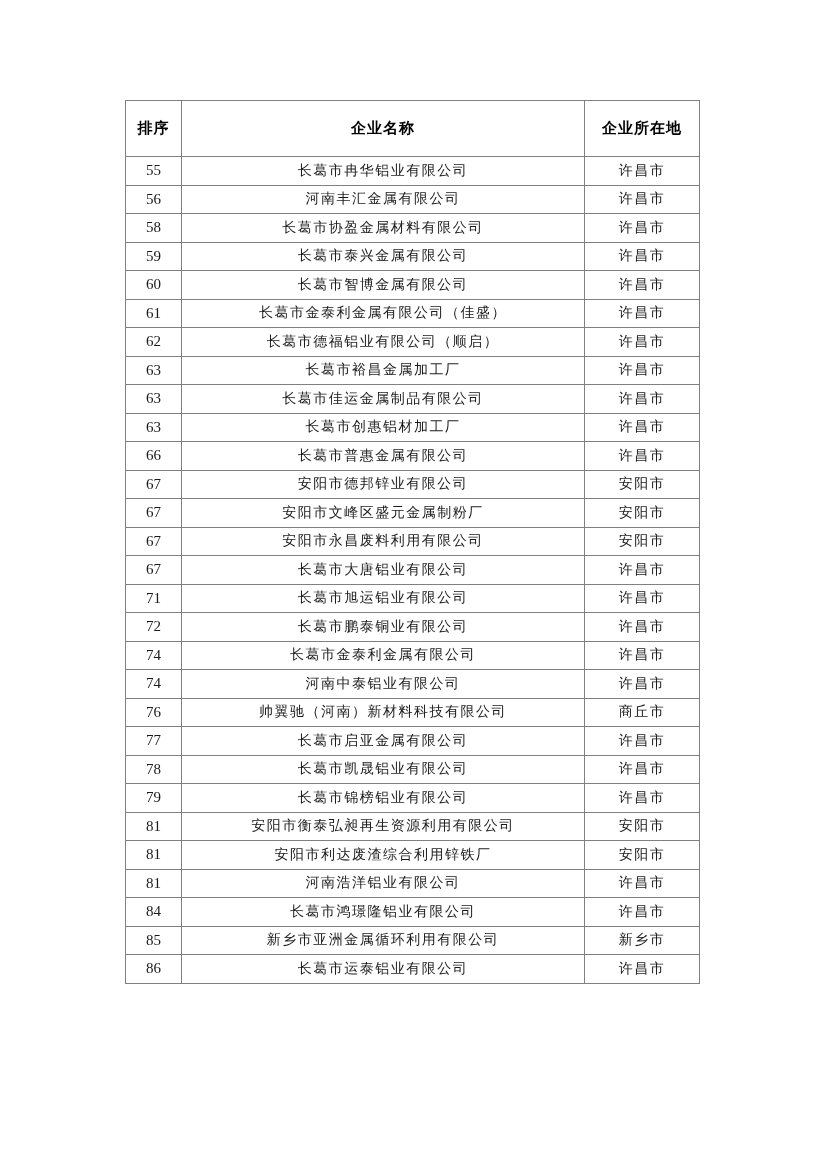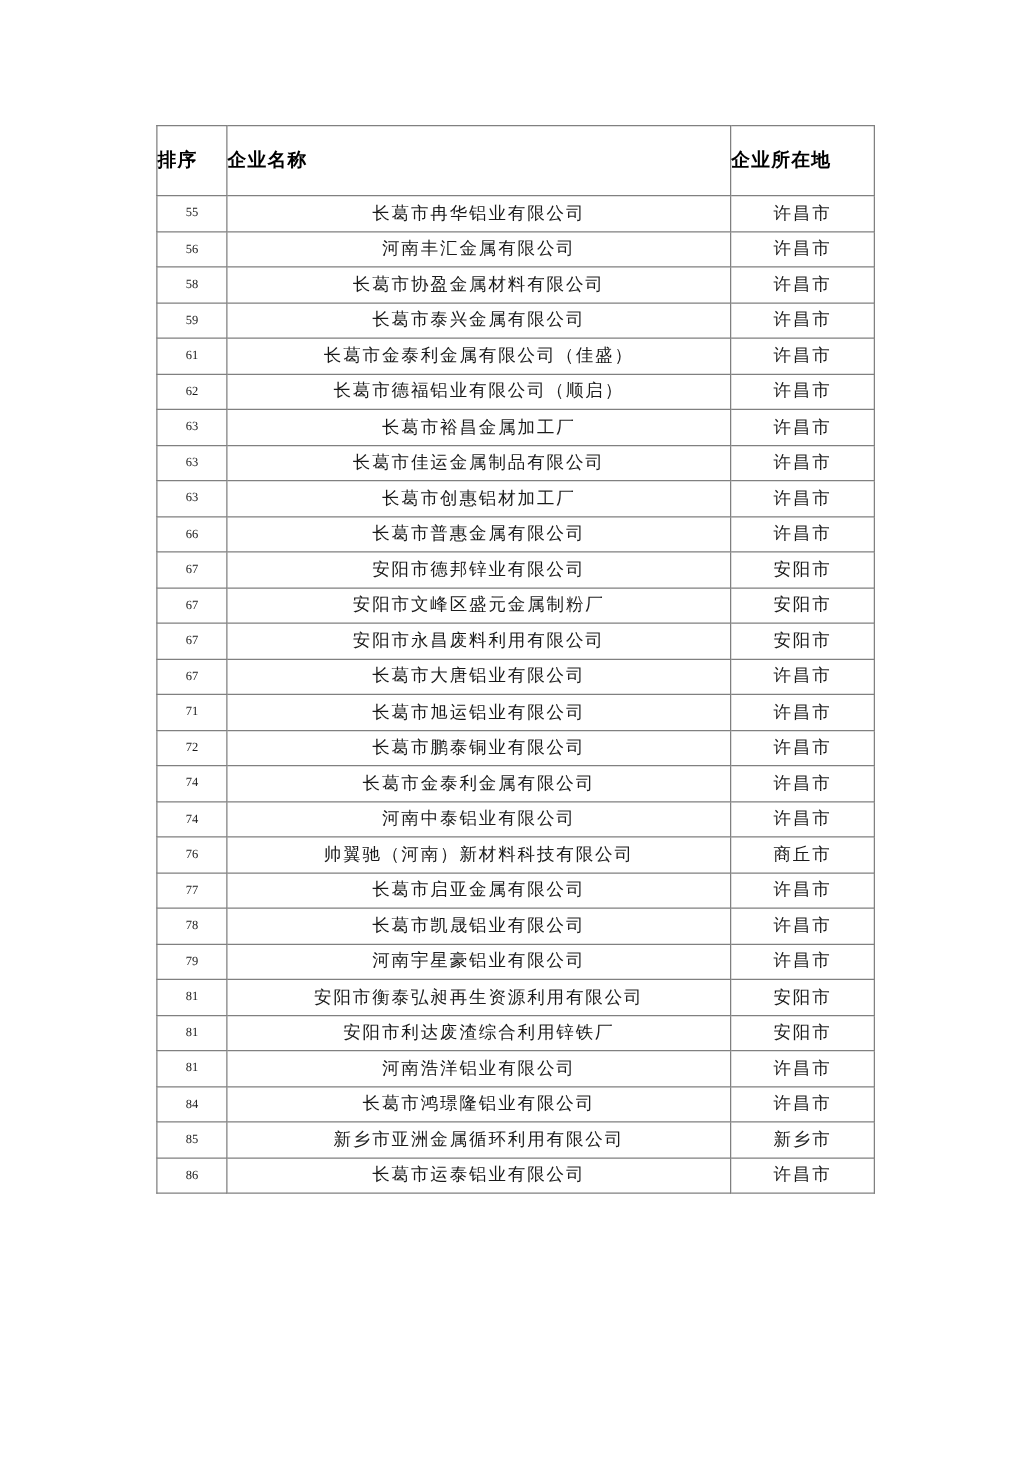"排序" table.company-table th { text-align: left -> center }
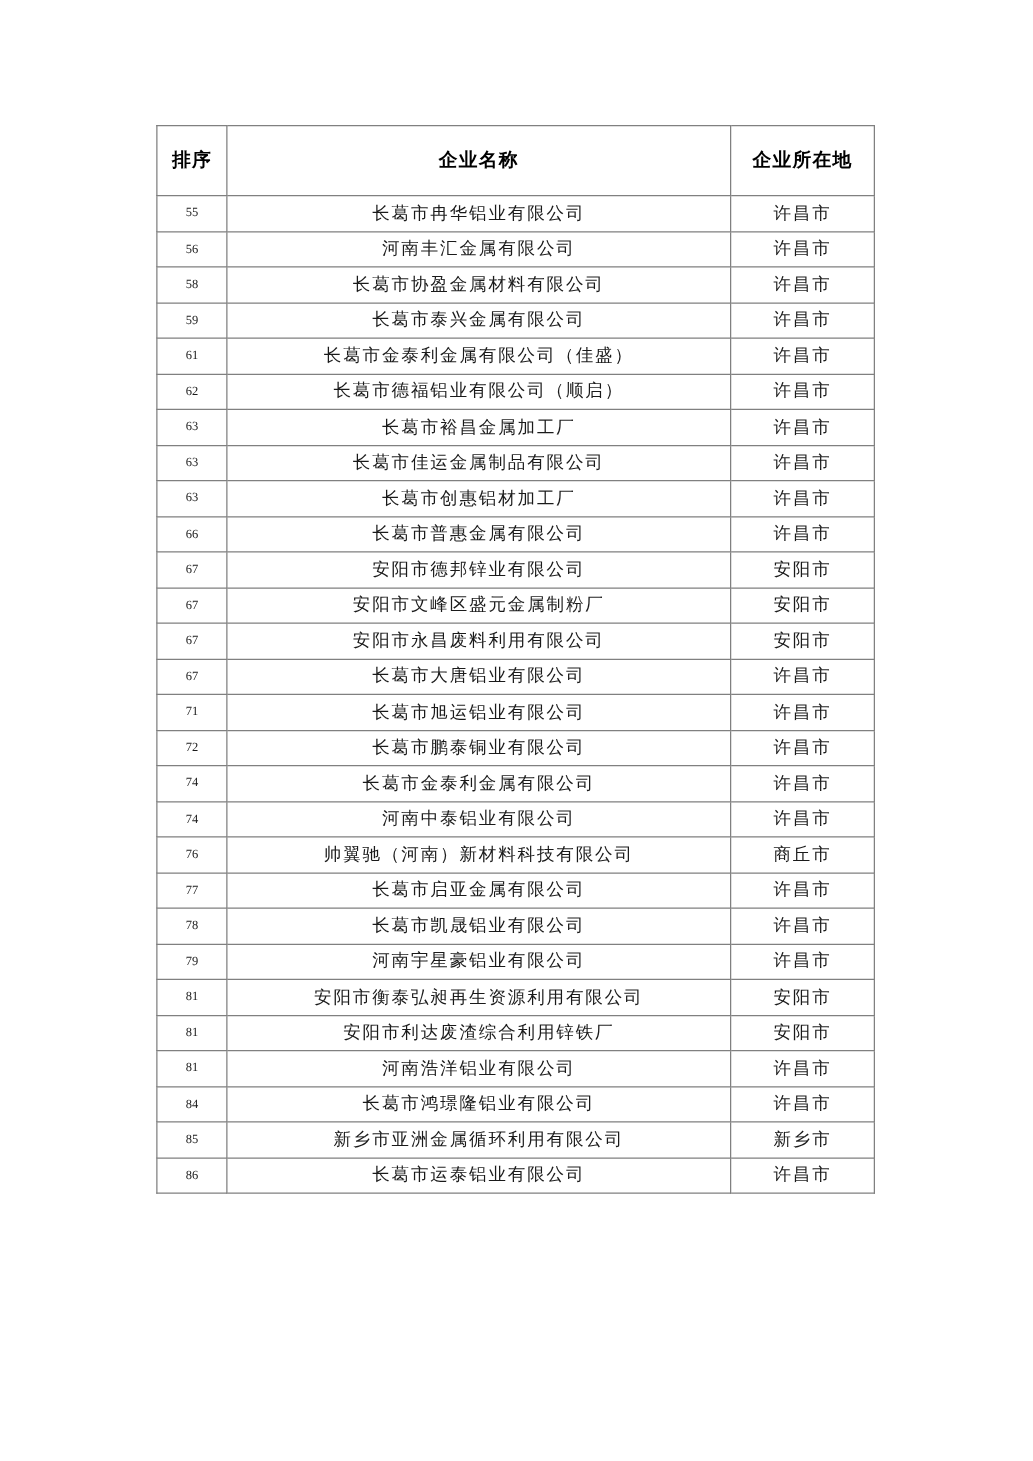"55" table.company-table td.rank-cell { font-size: 10px -> 15px }
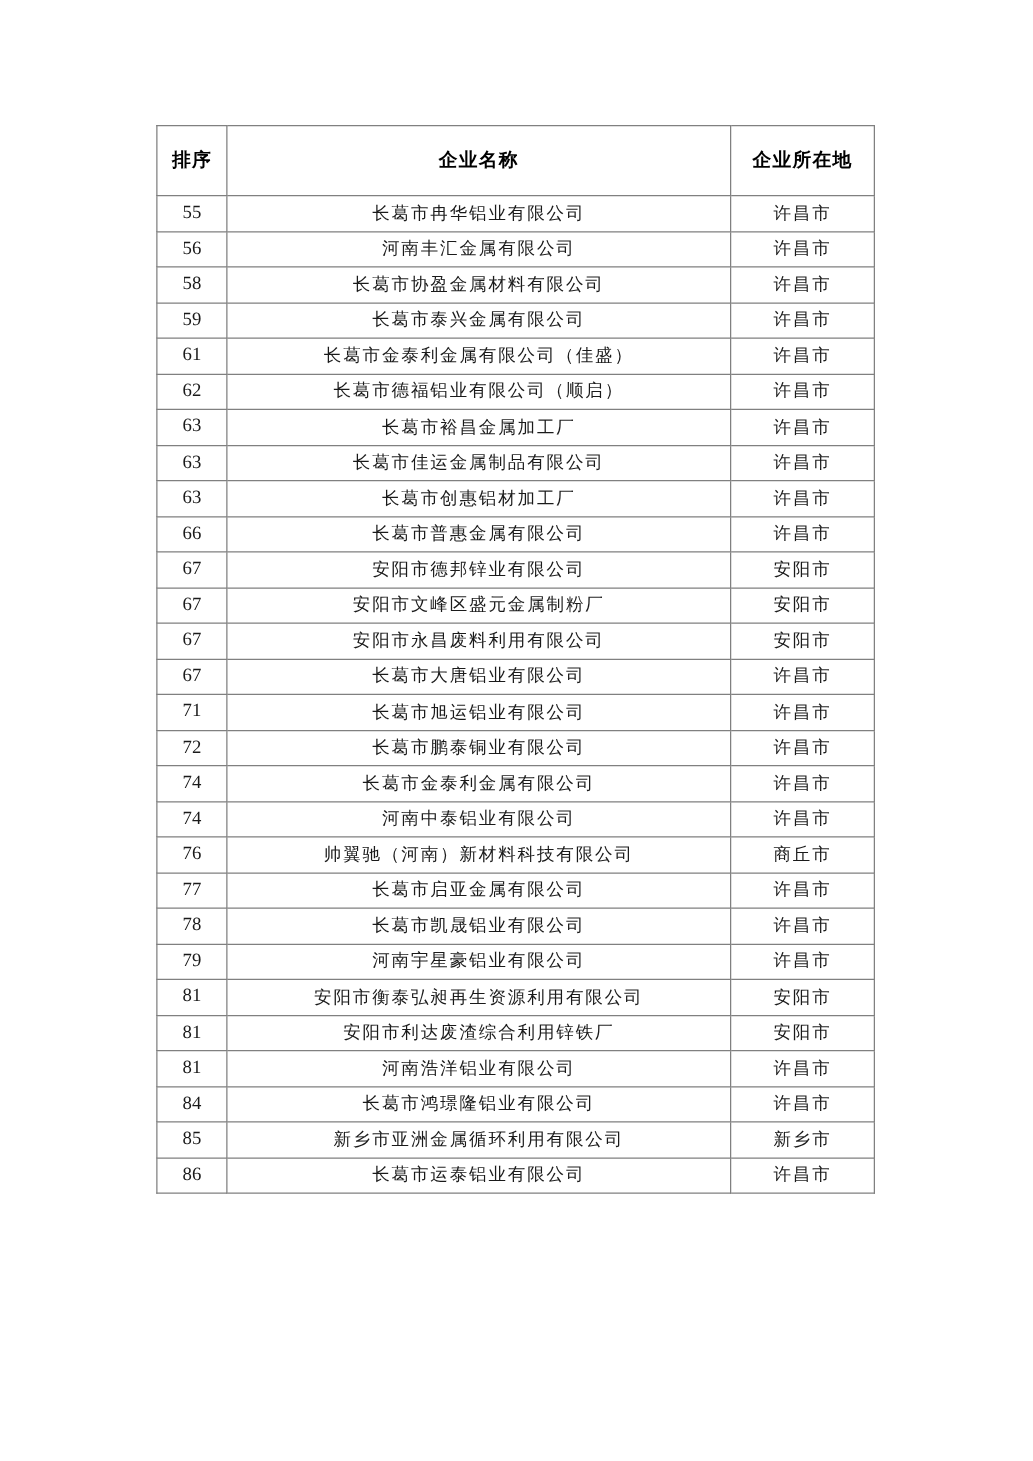"60" tr { html: none -> <tr> <td>60</td> <td>长葛市智博金属有限公司</td> <td>许昌市</td> </tr> }
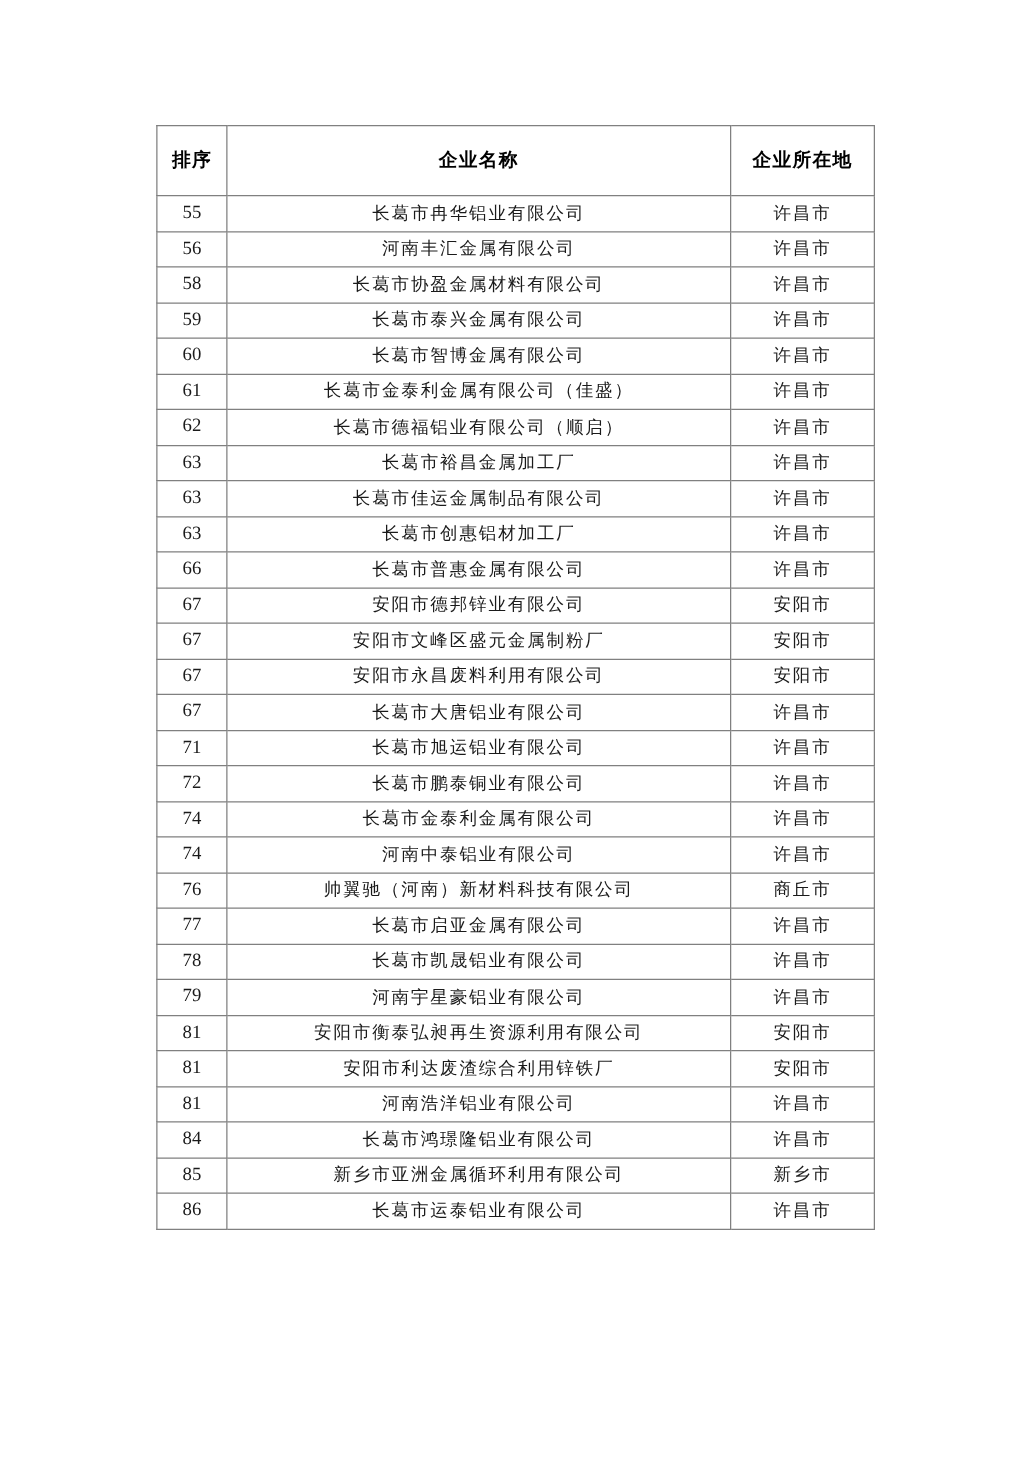"河南宇星豪铝业有限公司" td.name-cell { text: 河南宇星豪 -> 长葛市锦榜 }
